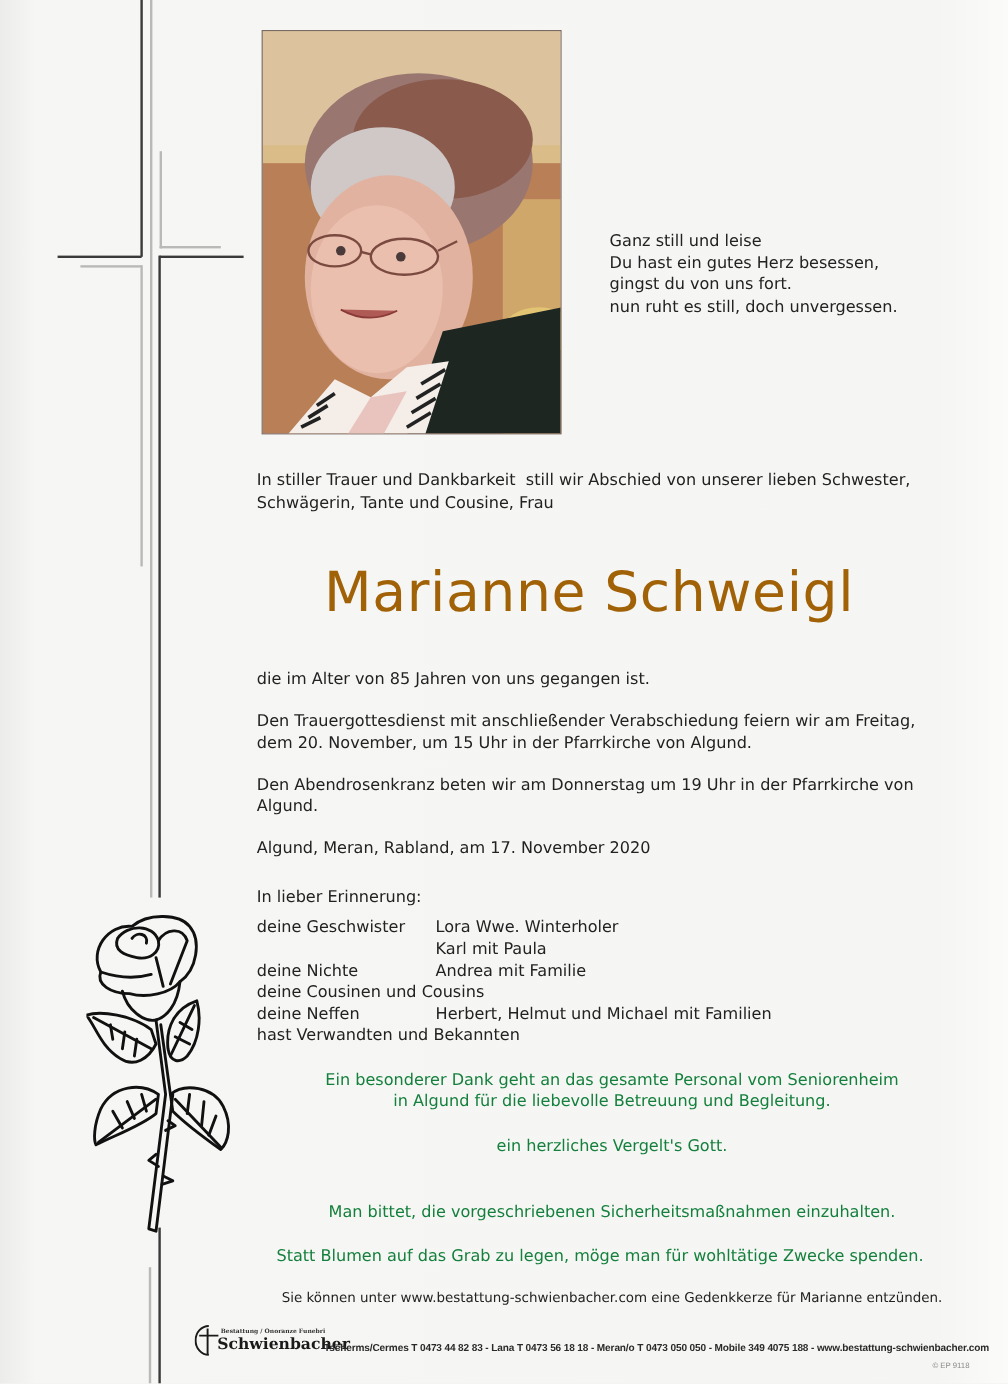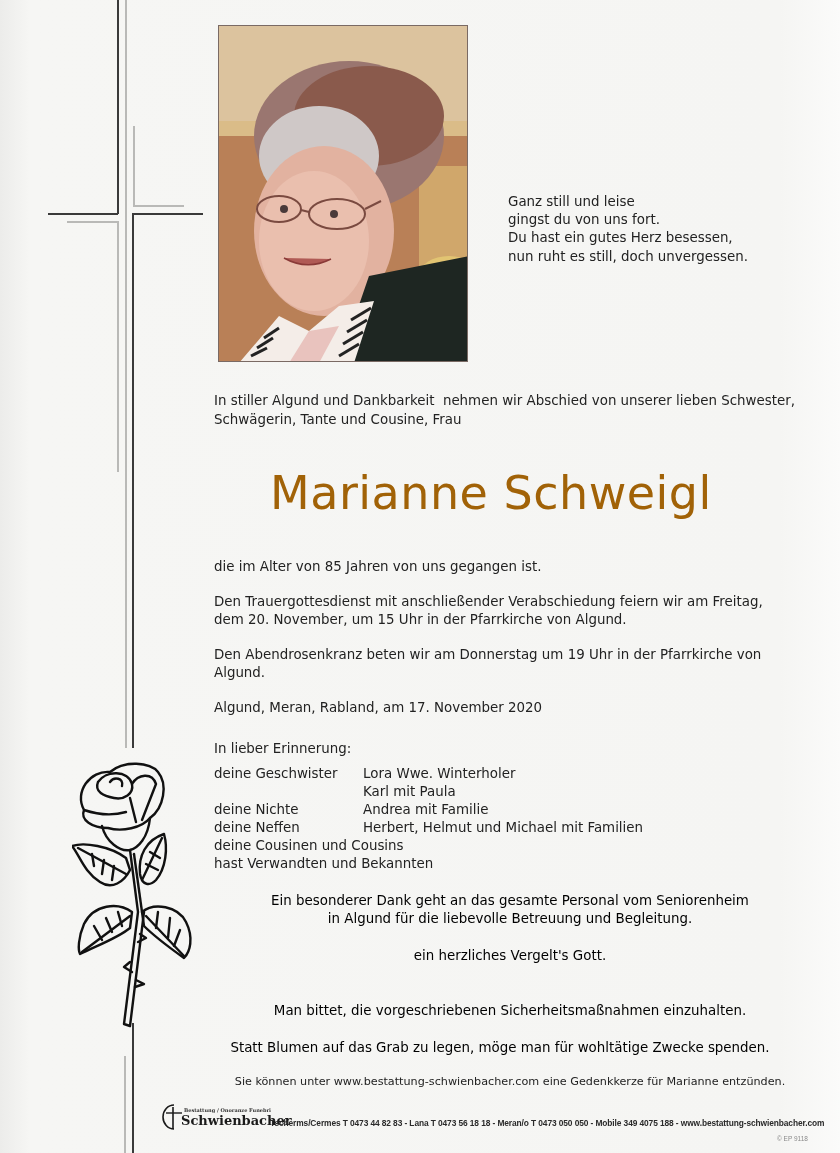"gingst du von uns fort." div { order: before "Du hast ein gutes Herz" -> after "Du hast ein gutes Herz" }
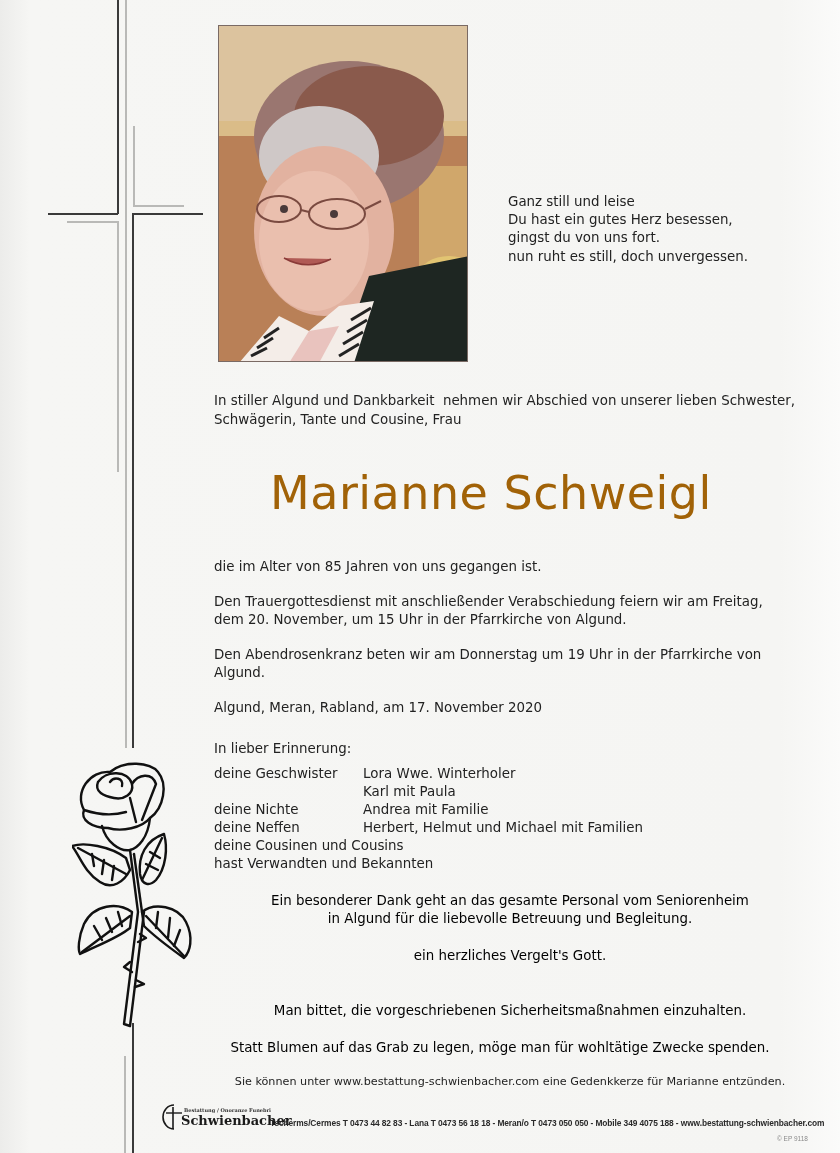"In stiller Algund und Dankbarkeit" div { text: Algund und Dankbarkeit  nehmen -> Trauer und Dankbarkeit  still }
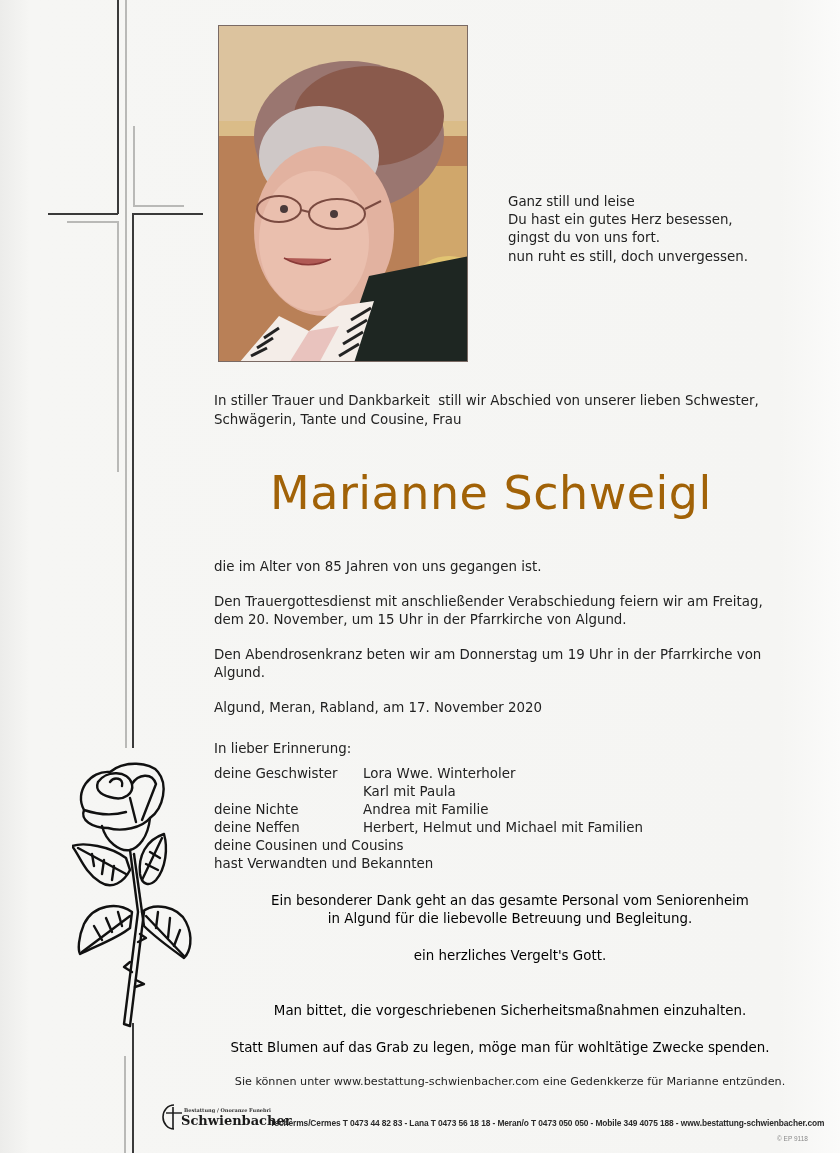"deine Neffen" div.rel-row { order: before "deine Cousinen und Cousins" -> after "deine Cousinen und Cousins" }
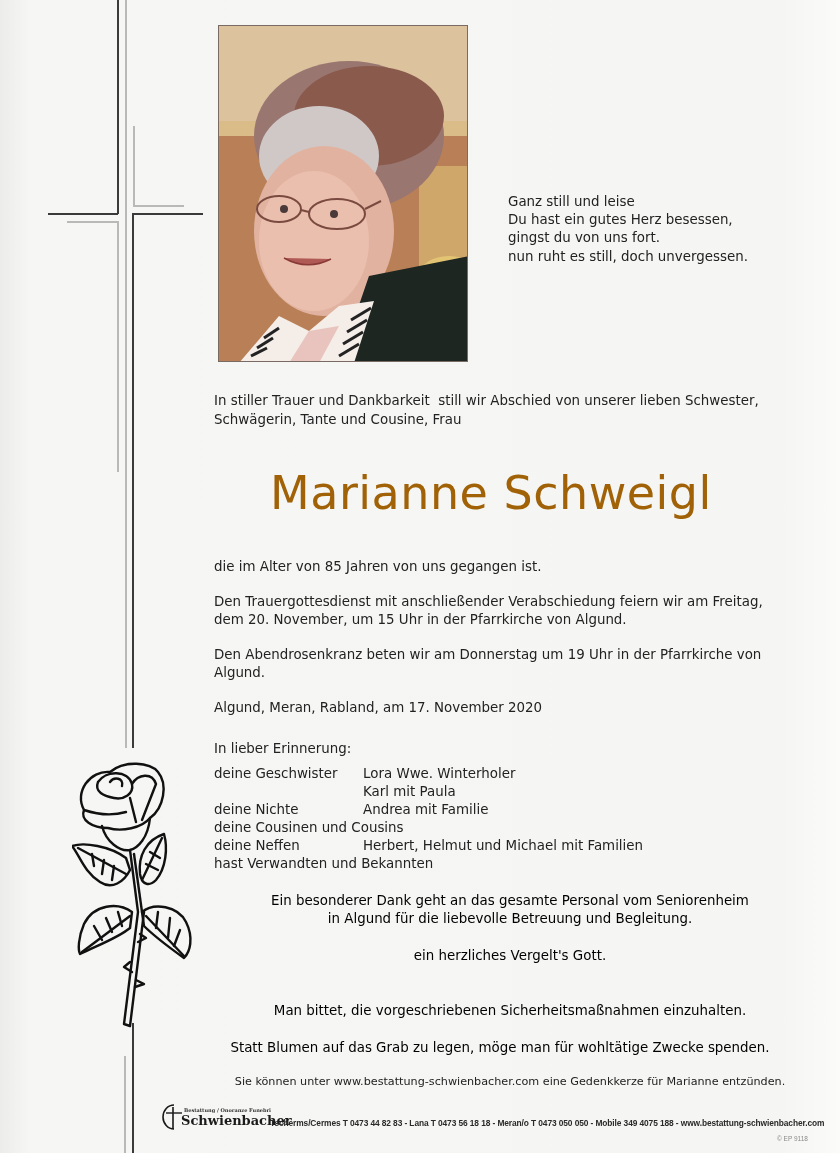"Ein besonderer Dank geht an" .centered { color: #000000 -> #15803d }
